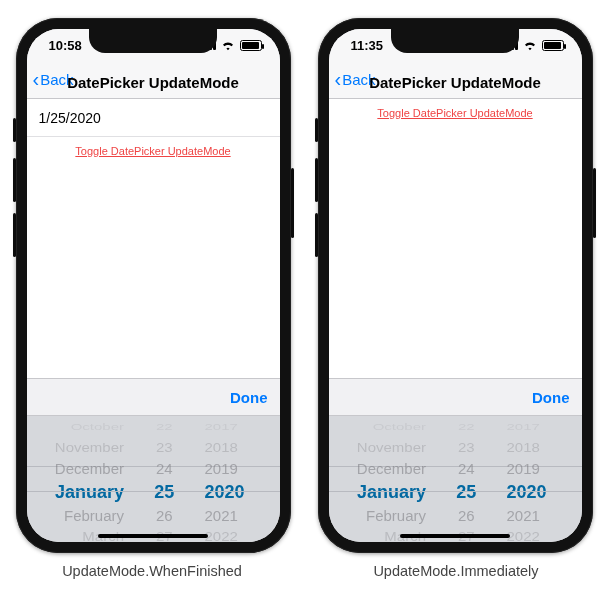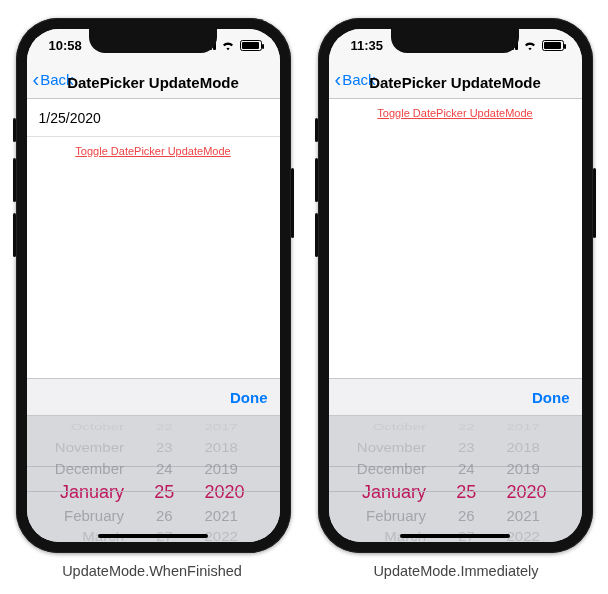"January" .p-sel { color: #be185d -> #0369a1; font-weight: 400 -> 700 }
